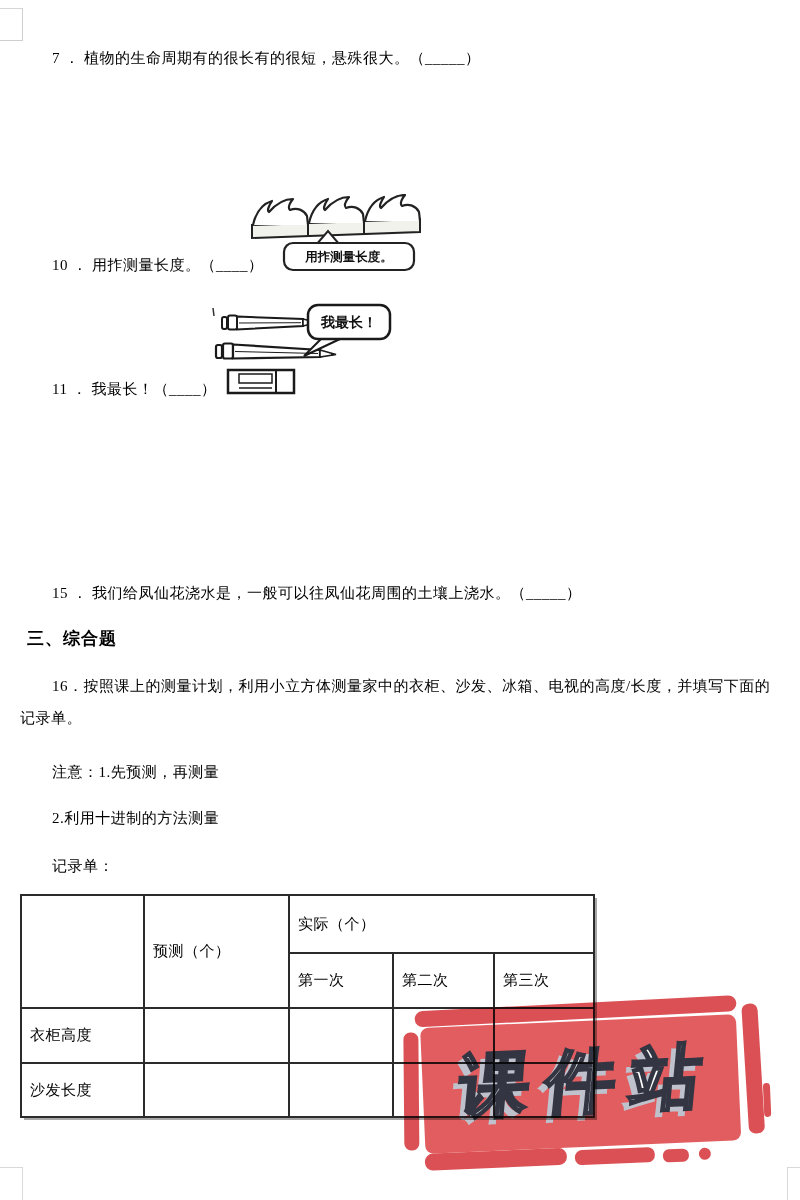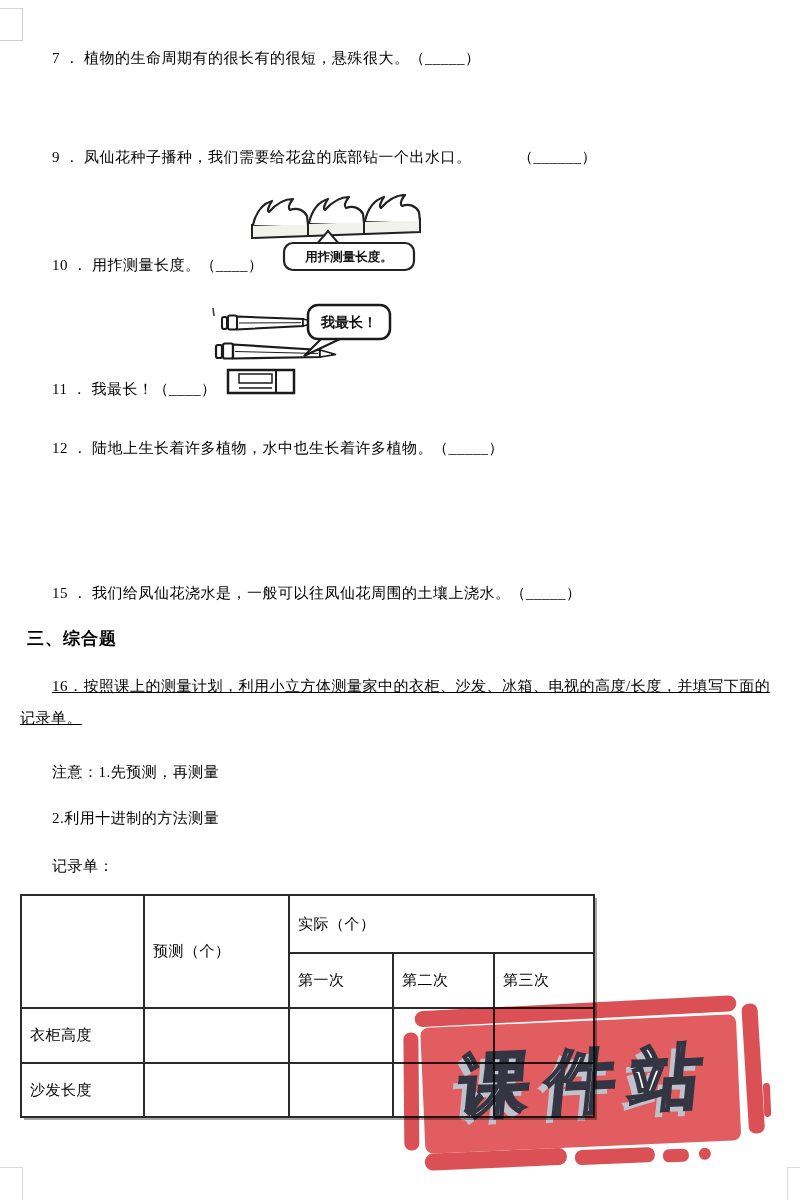"9 ． 凤仙花种子播种，我们需要给花盆的底部钻一个出水口。 （______）" div.q { html: <div>9 ． 凤仙花种子播种，我们需要给花盆的底部钻一个出水口。 （______）</div> -> none }
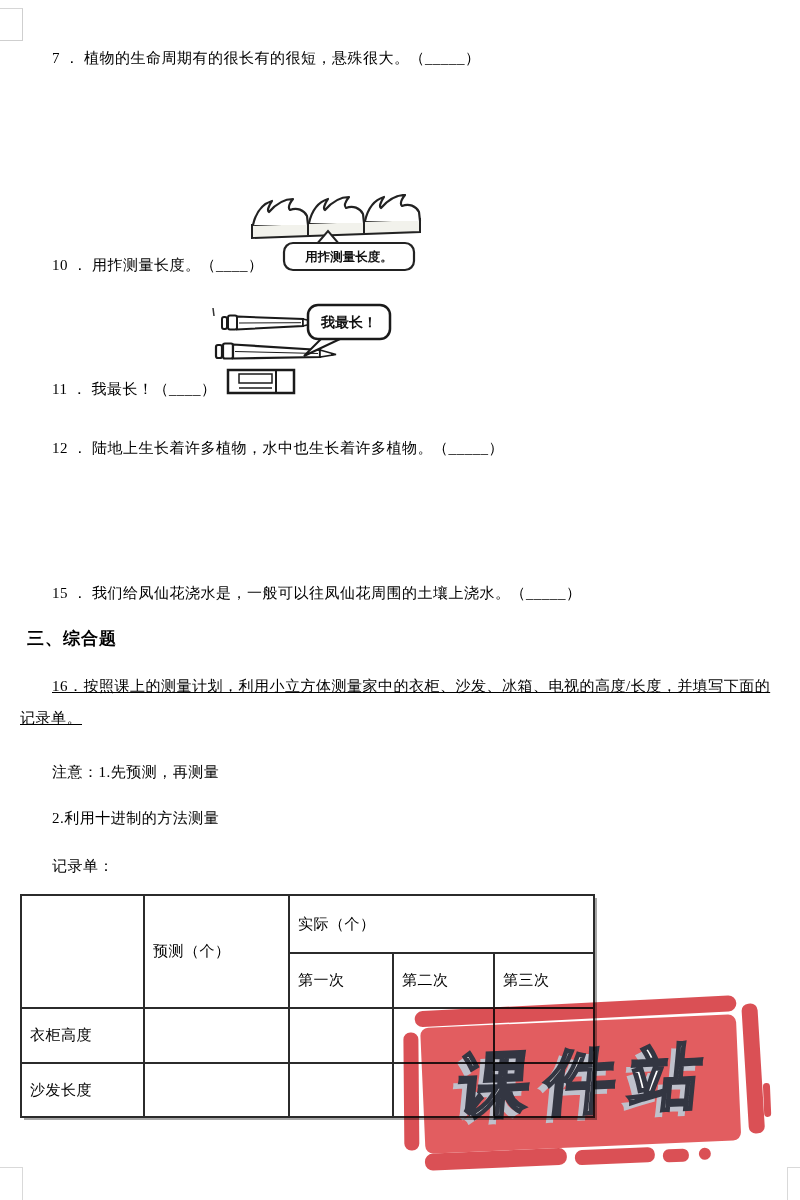"12 ． 陆地上生长着许多植物，水中也生长着许多植物。（_____）" div.q { html: <div>12 ． 陆地上生长着许多植物，水中也生长着许多植物。（_____）</div> -> none }
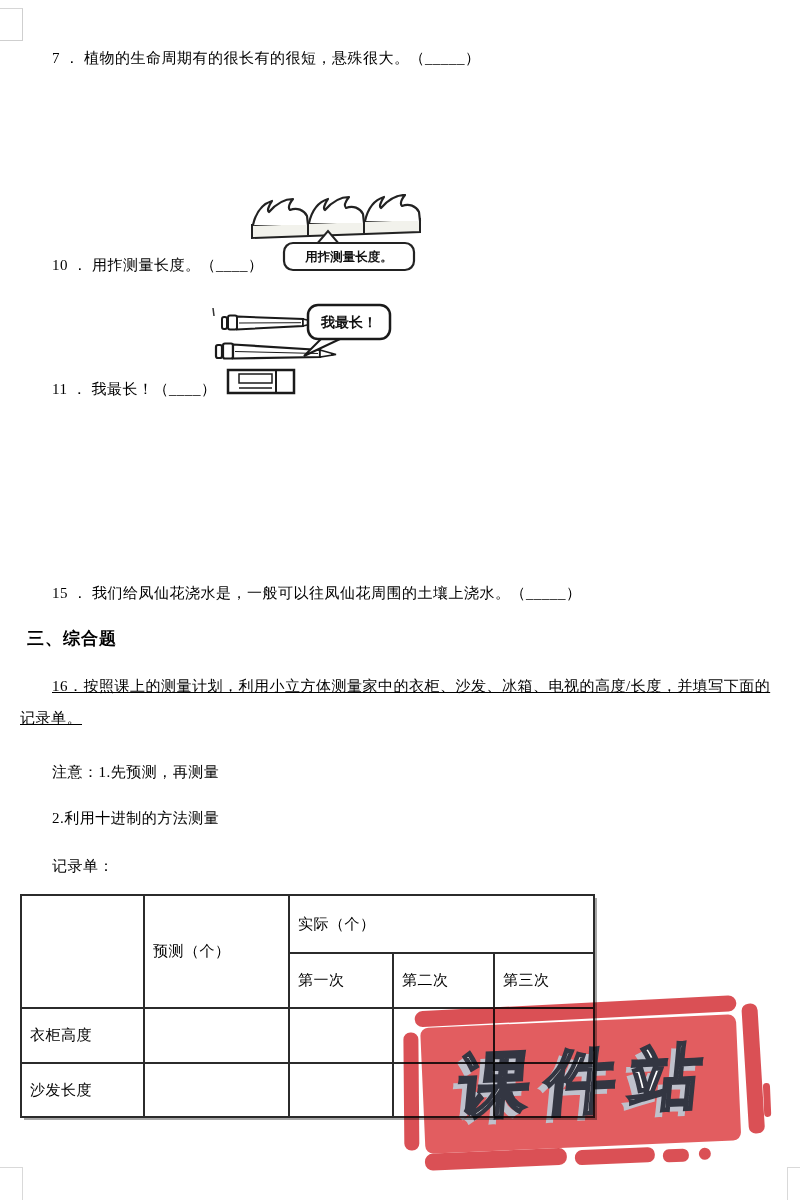"16．按照课上的测量计划，利用小立方体测量家中的衣柜、沙发、冰箱、电视的高度/长" .para { text-decoration: underline -> none }
